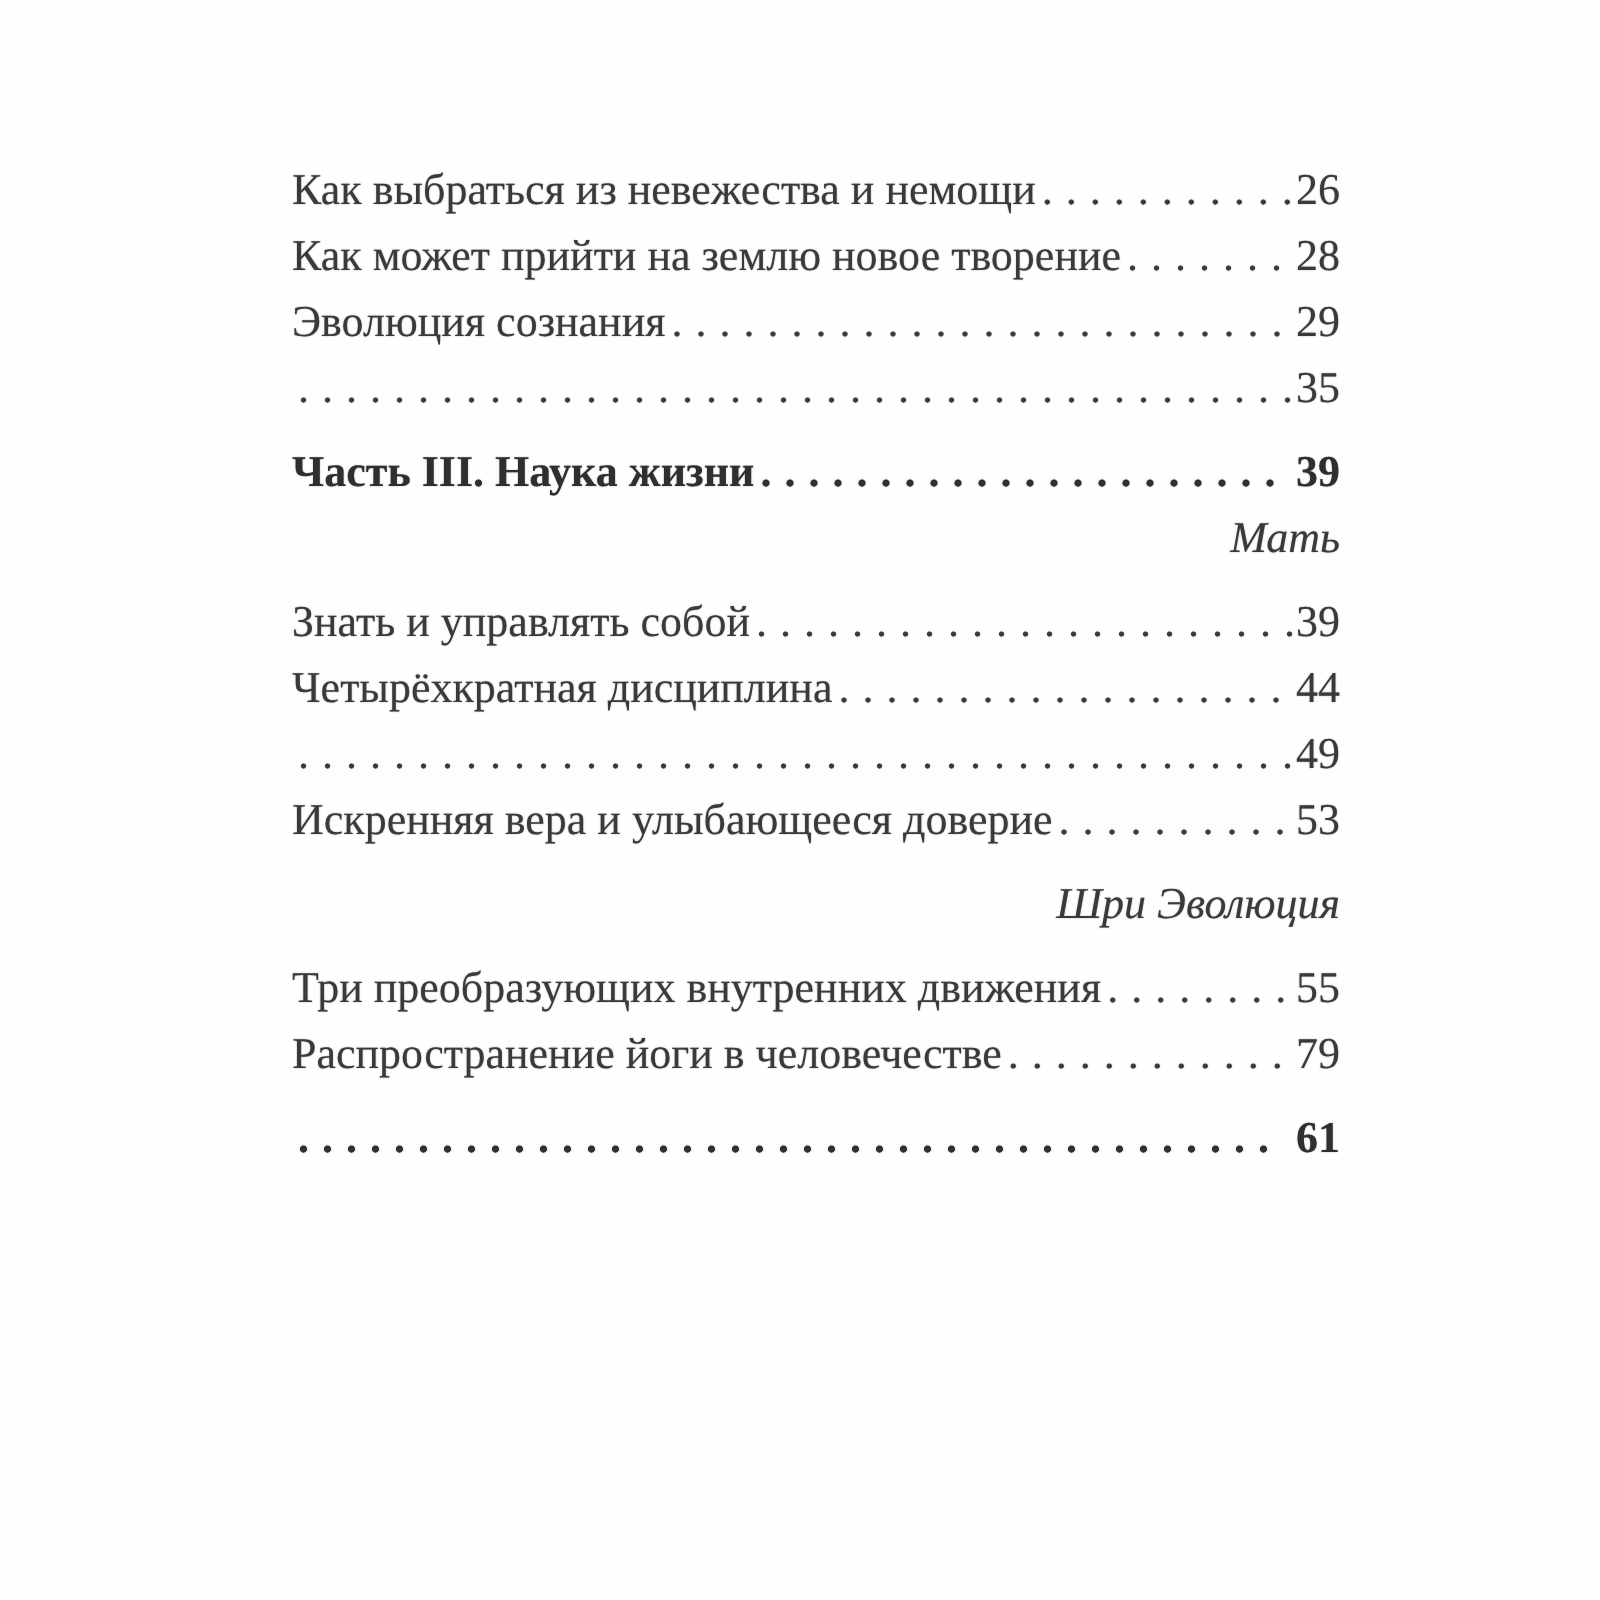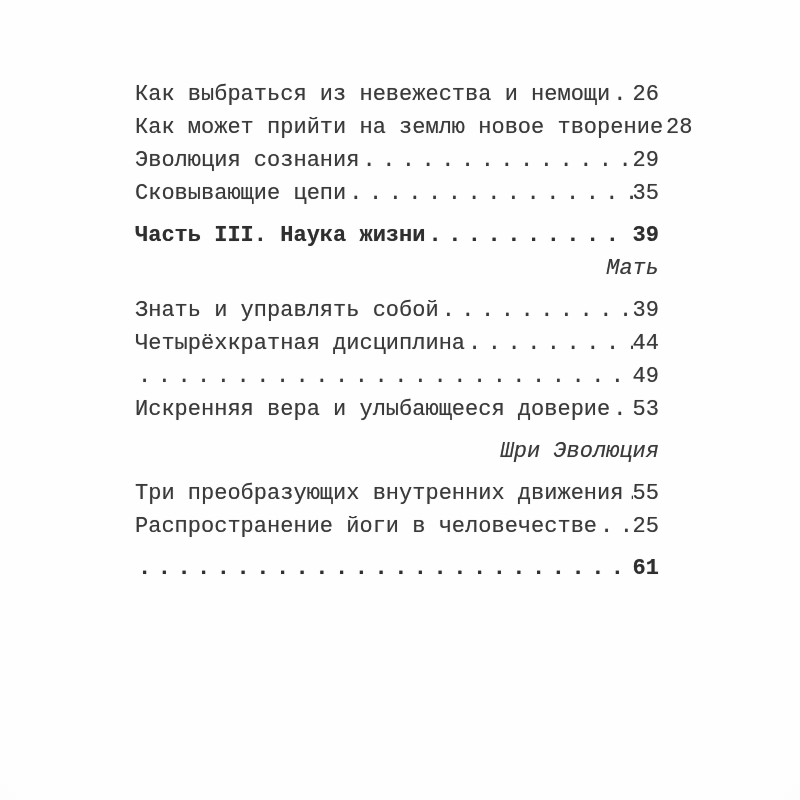"Как выбраться из невежества и" .toc { font-family: Liberation Mono, monospace -> none; left: 135px -> 146px }
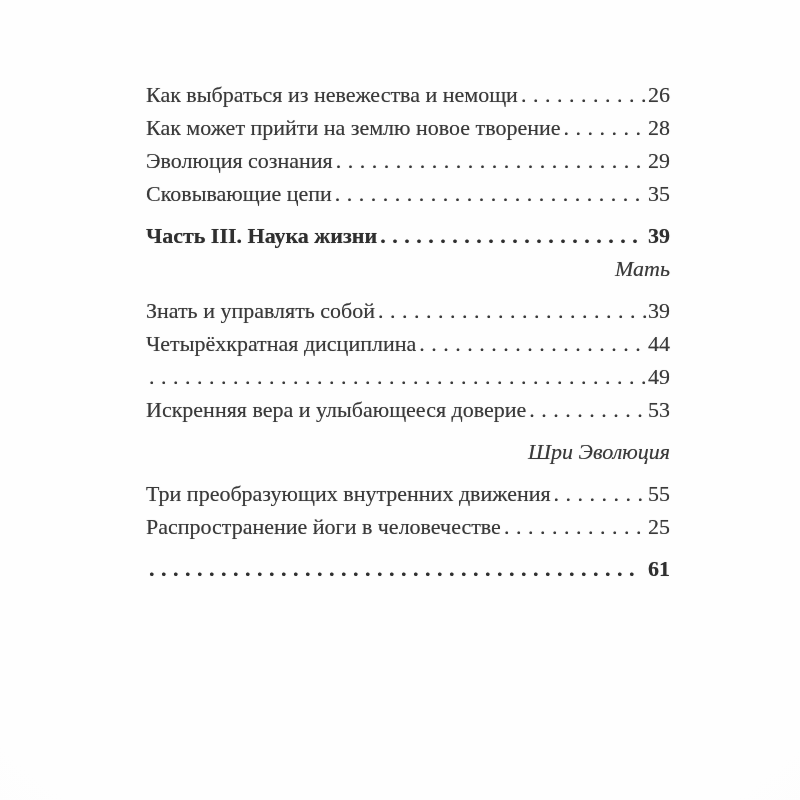"Сковывающие цепи" span.label { html: <span>Сковывающие цепи</span> -> none }
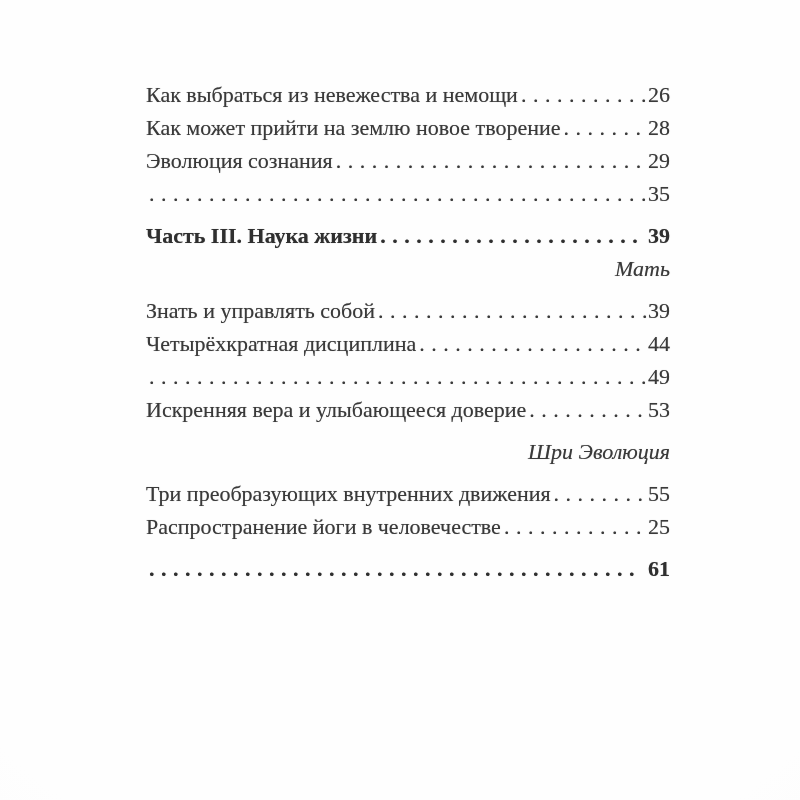"25" span.num { text: 25 -> 79 }
